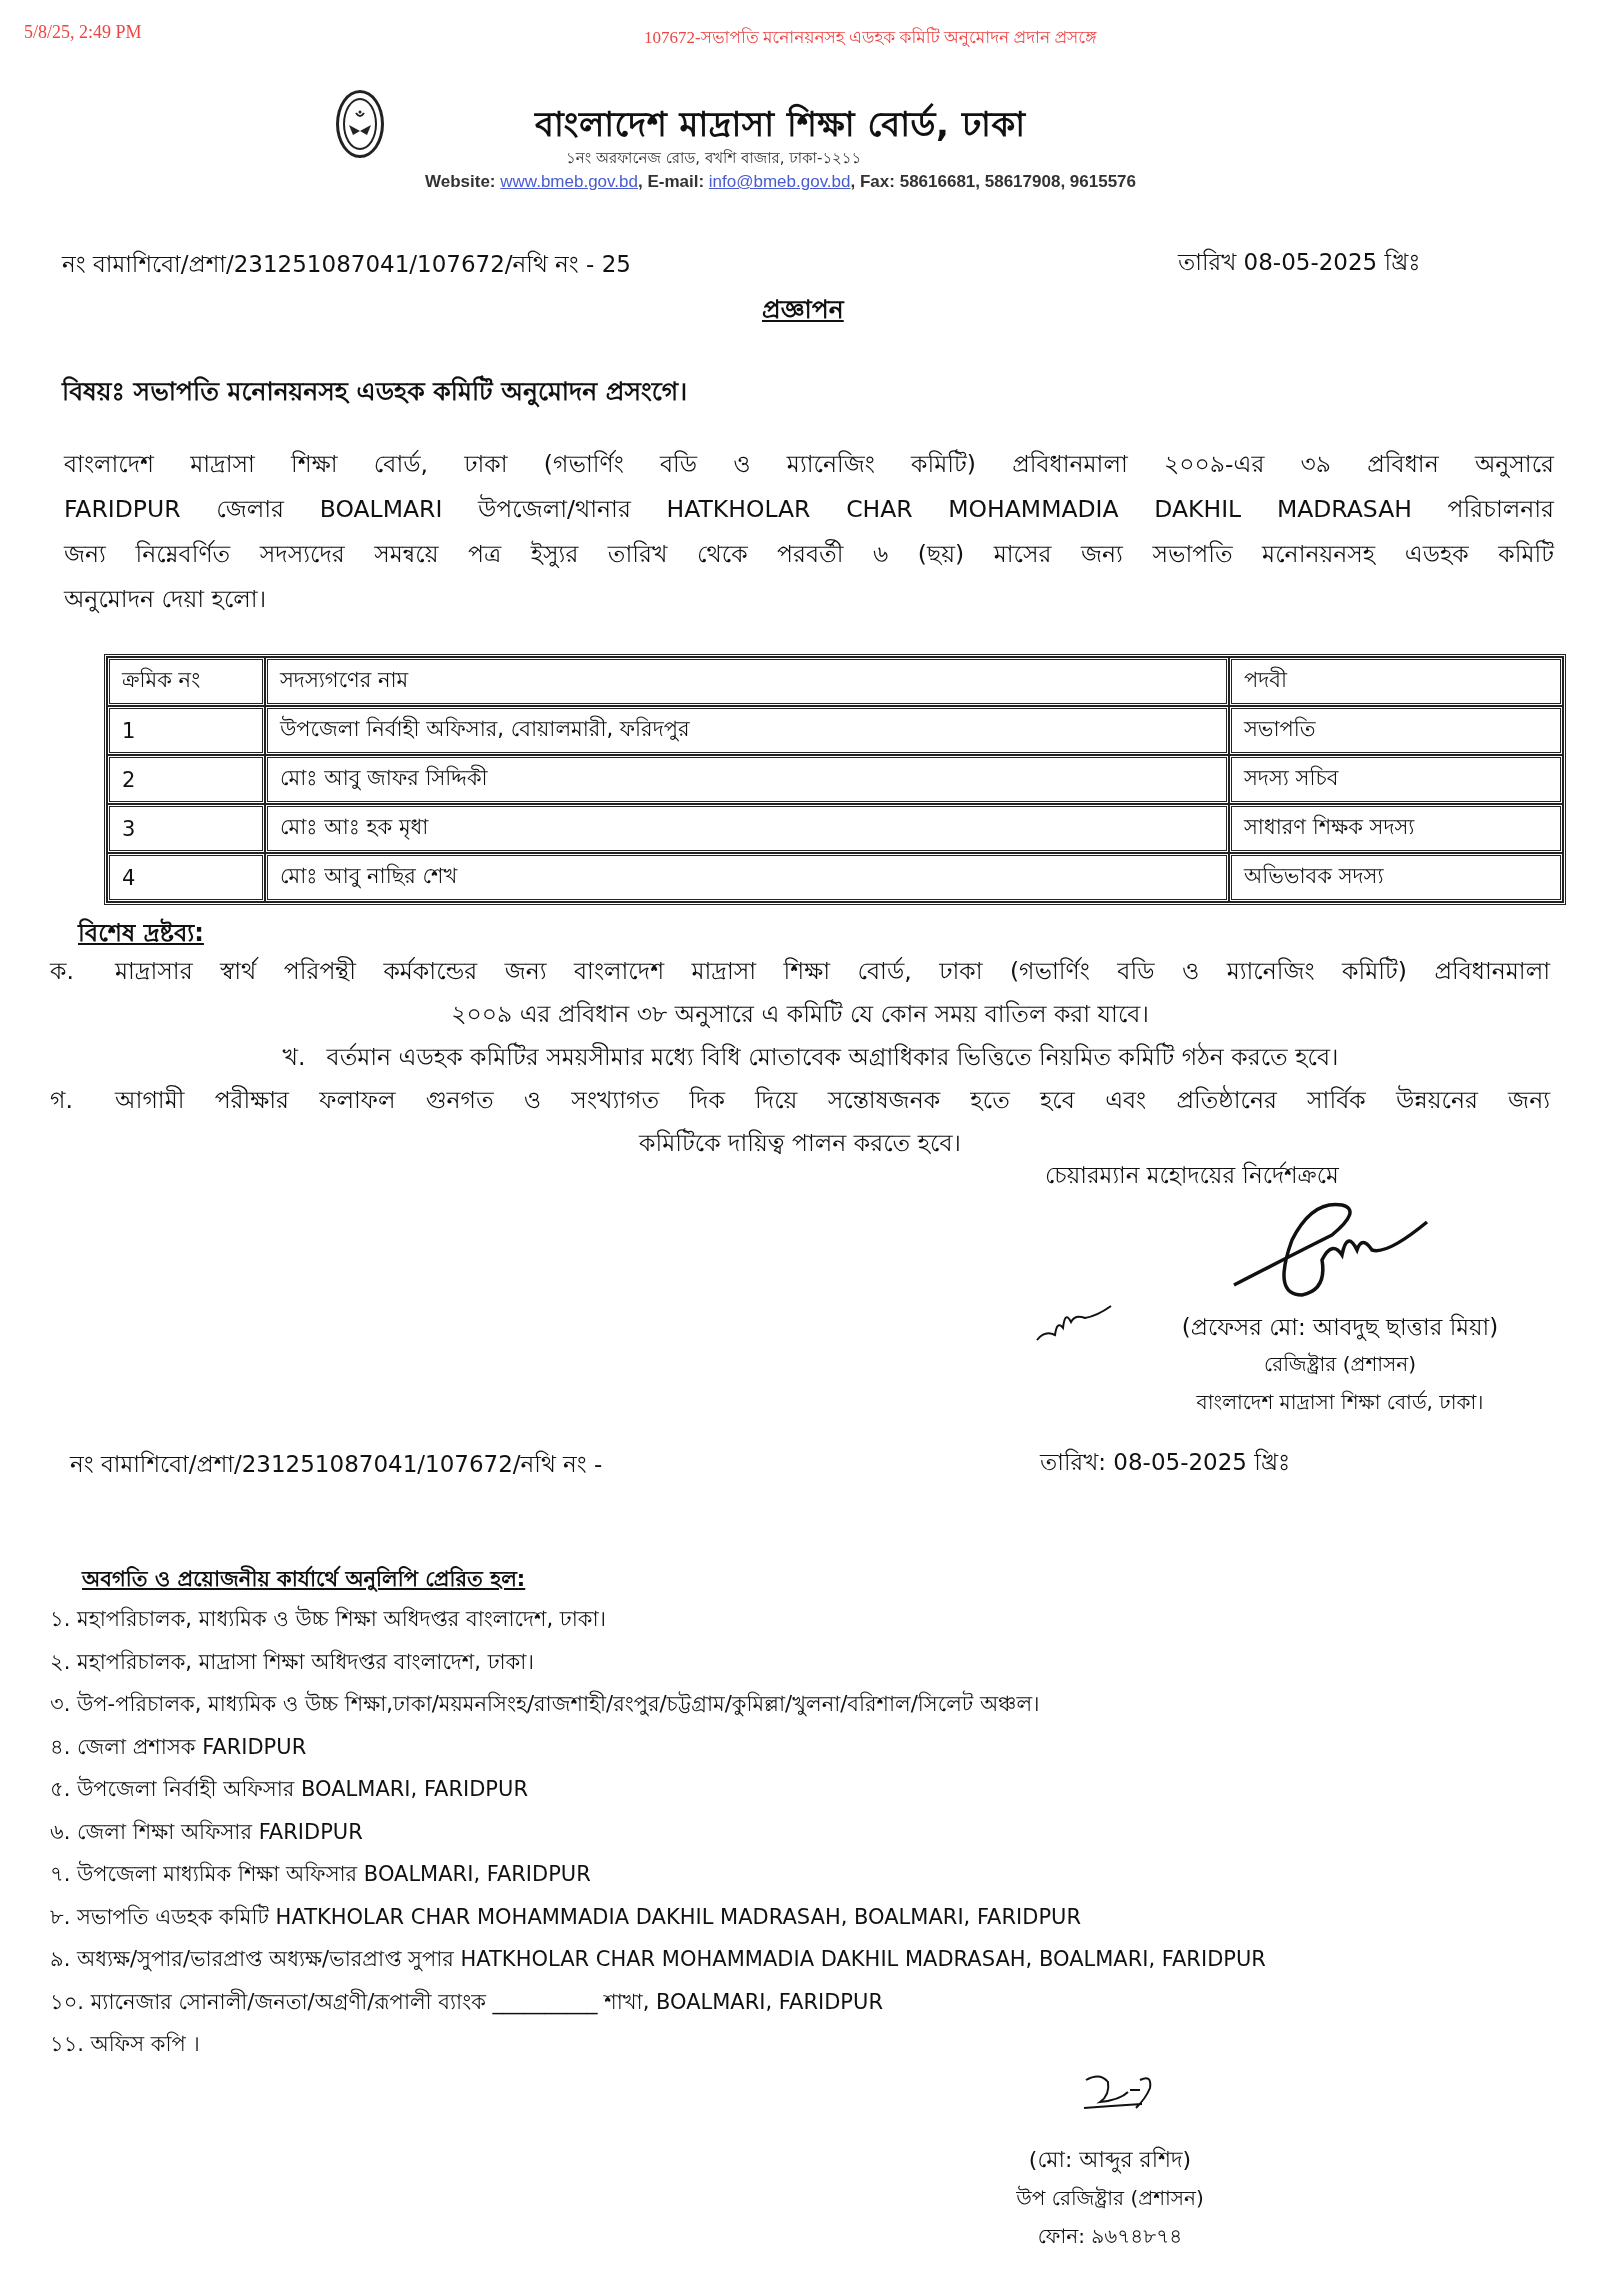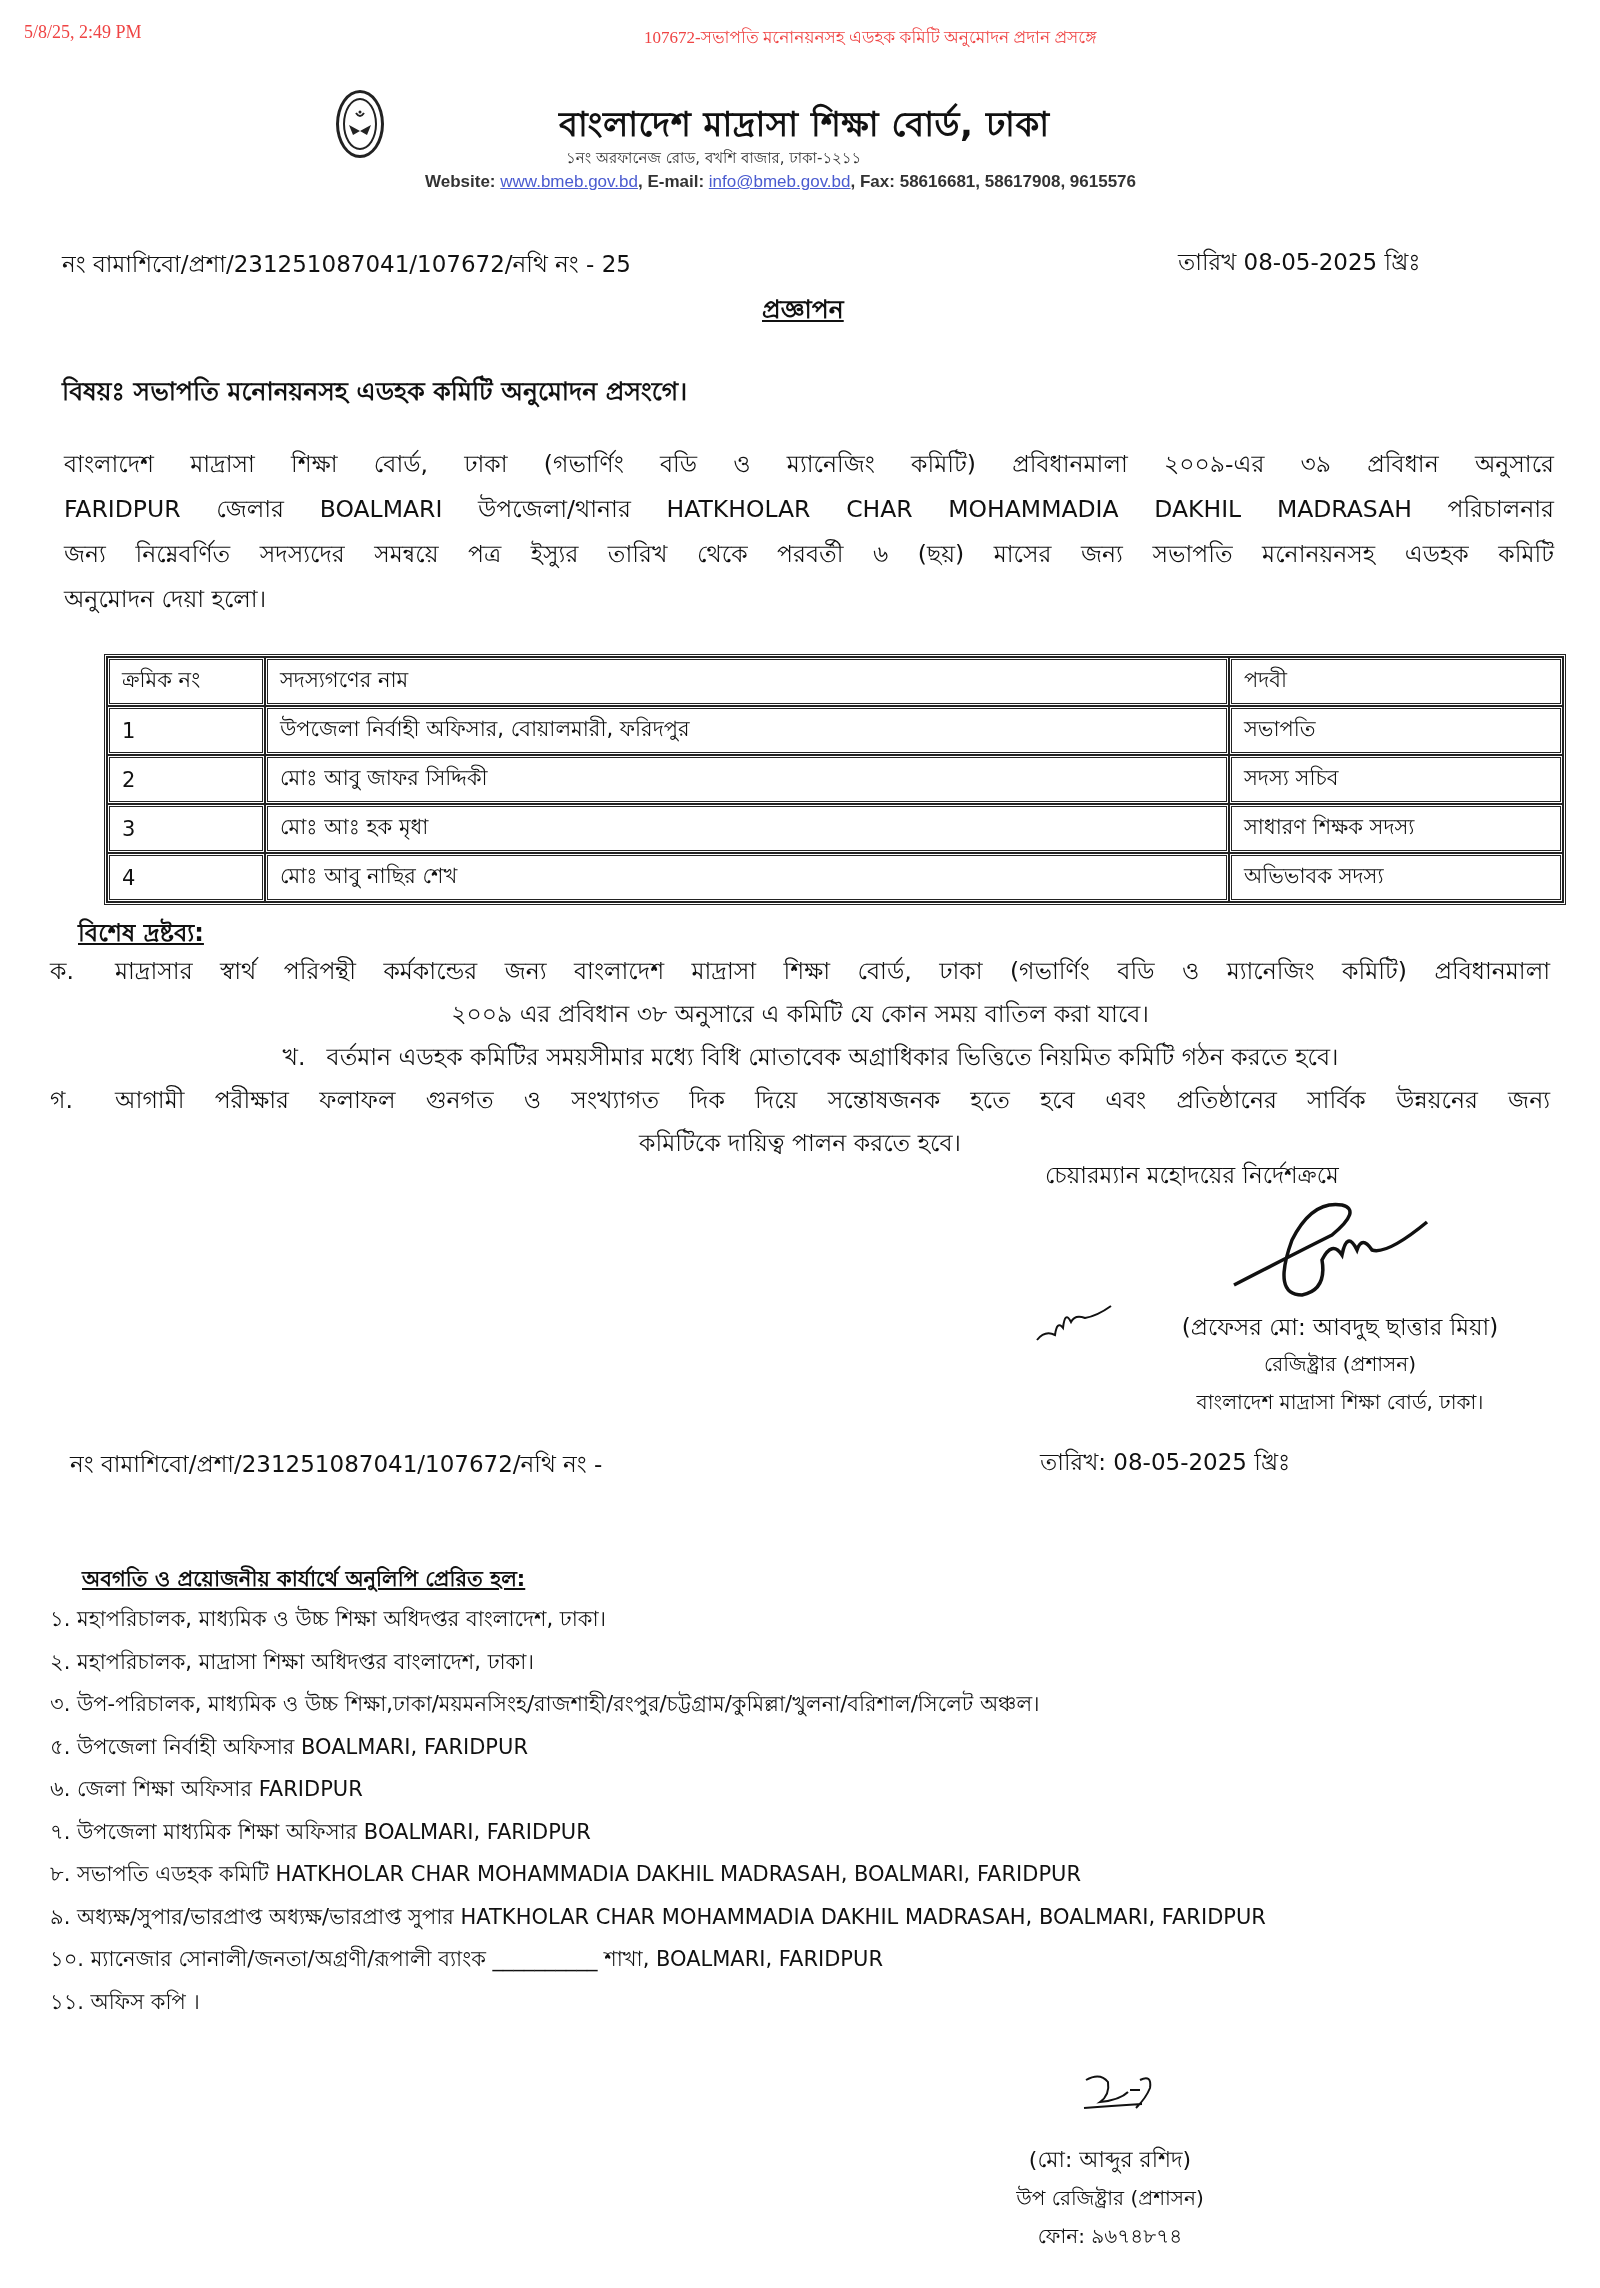"বাংলাদেশ মাদ্রাসা শিক্ষা বোর্ড, ঢাকা" .hdr-title { margin-left: 24px -> none }
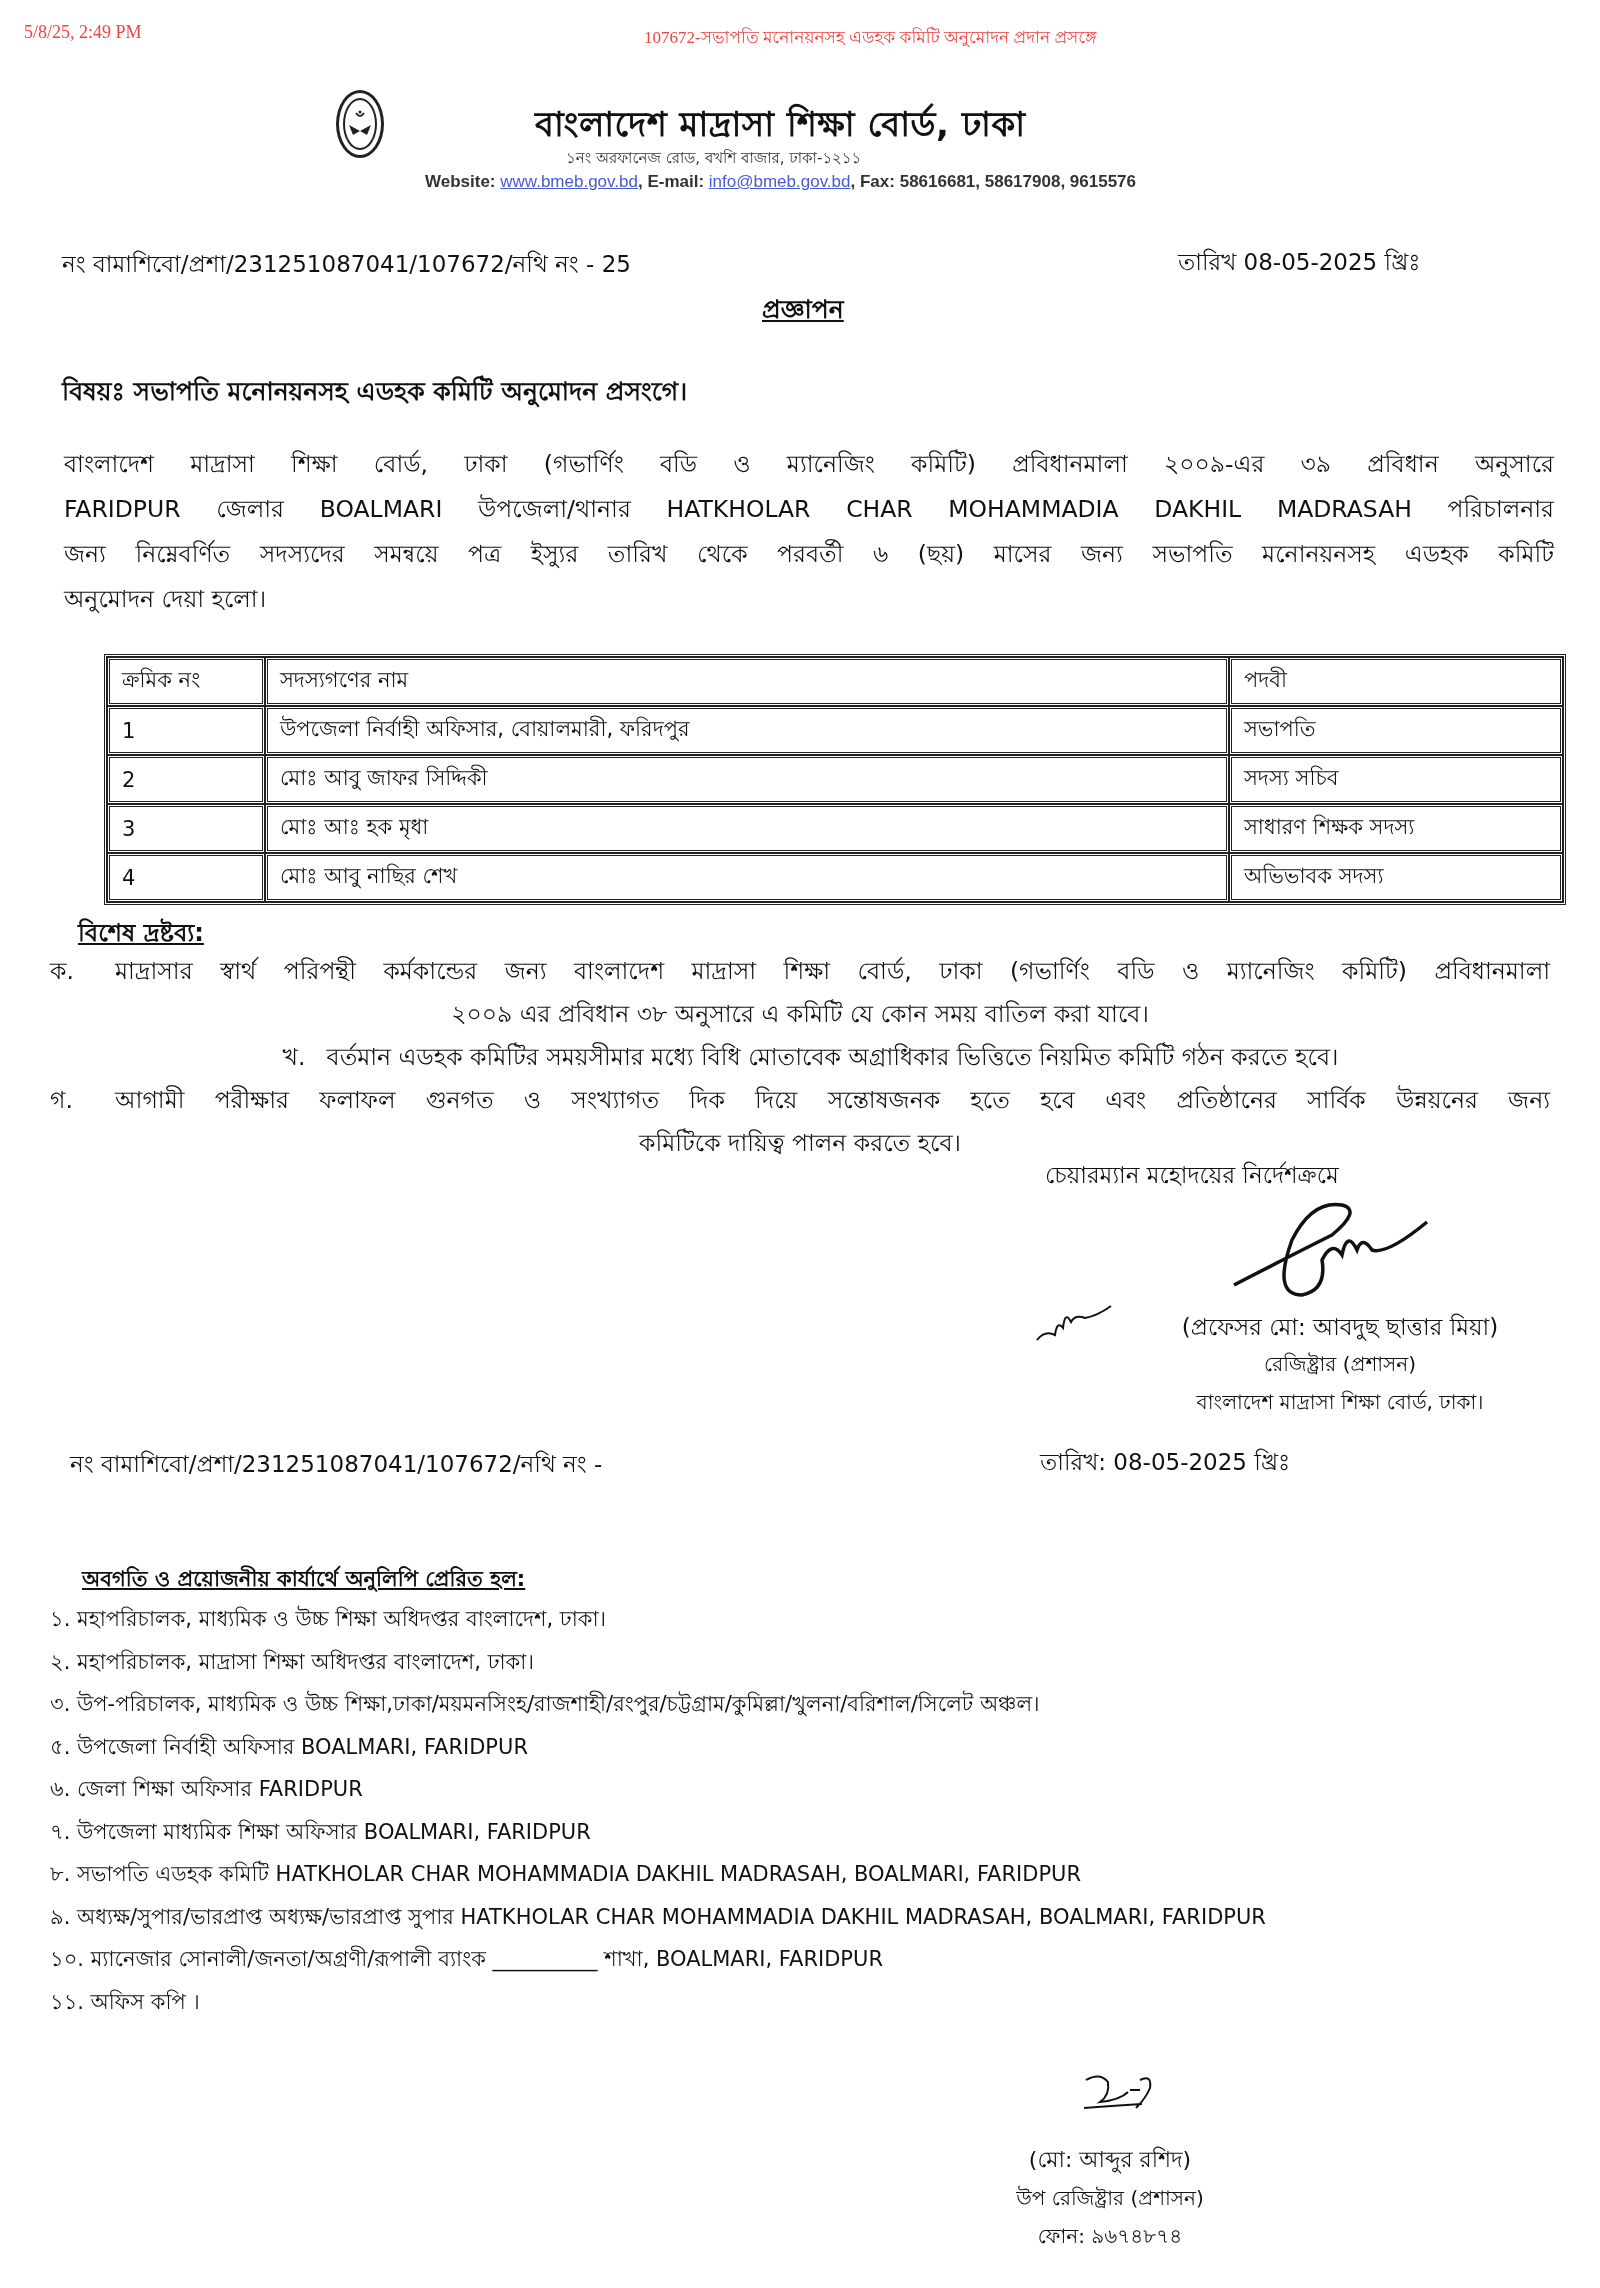"৪. জেলা প্রশাসক FARIDPUR" div.cc-item { html: none -> <div>৪. জেলা প্রশাসক FARIDPUR</div> }
